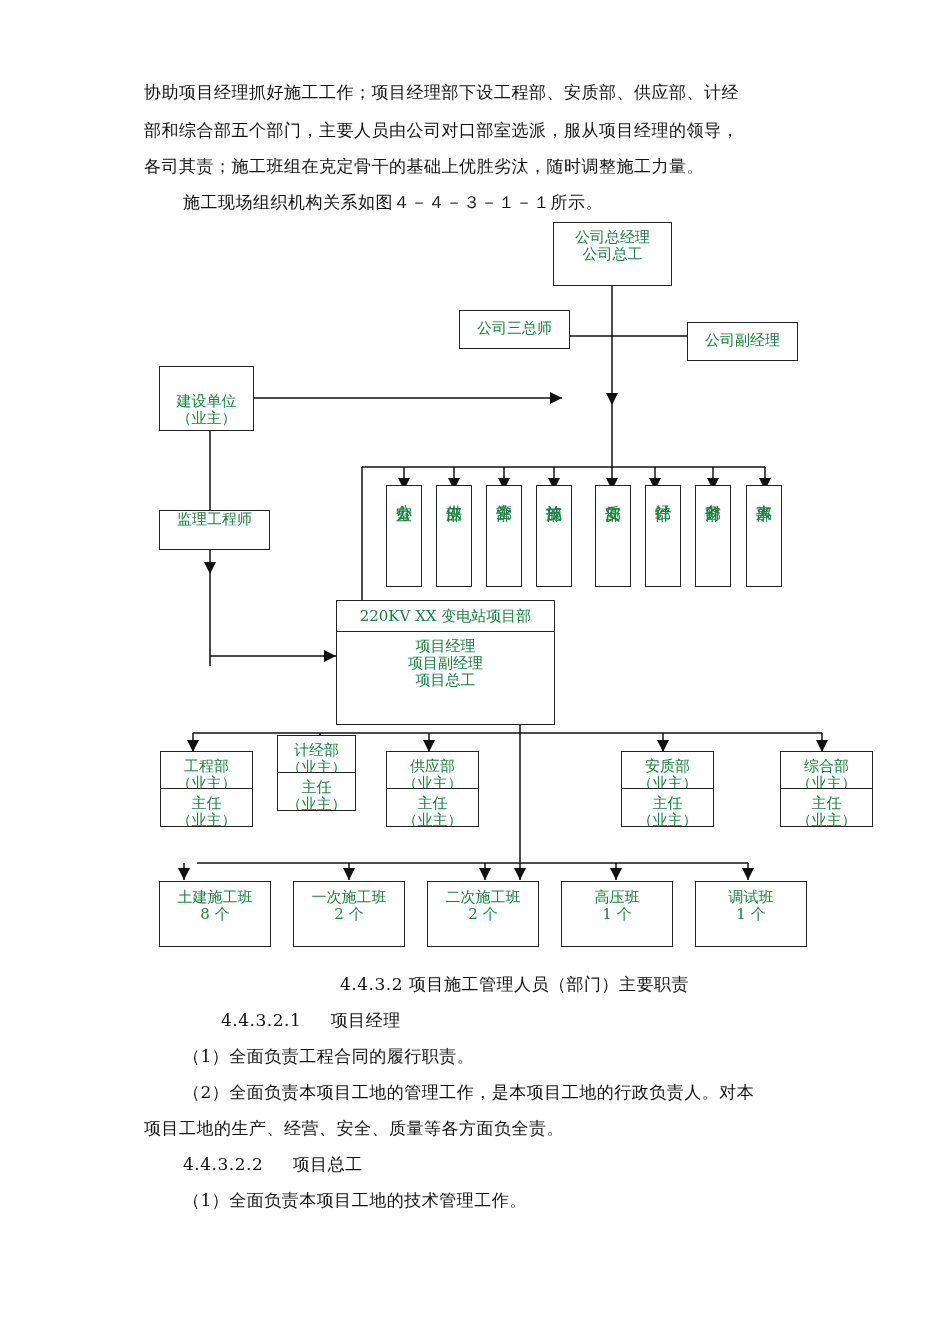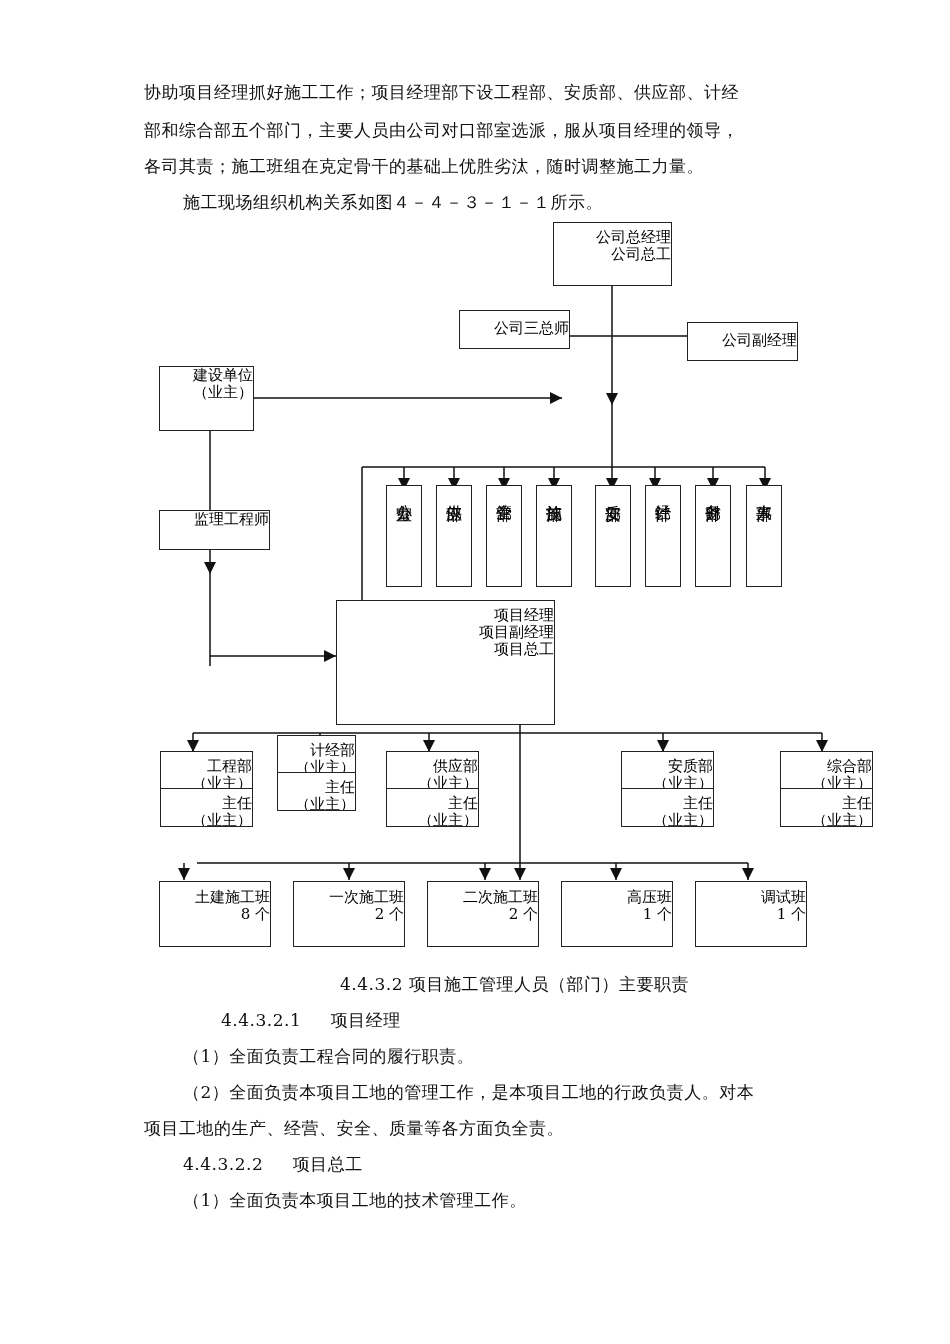"公司总经理" .box { color: #000000 -> #15803d; text-align: right -> center }
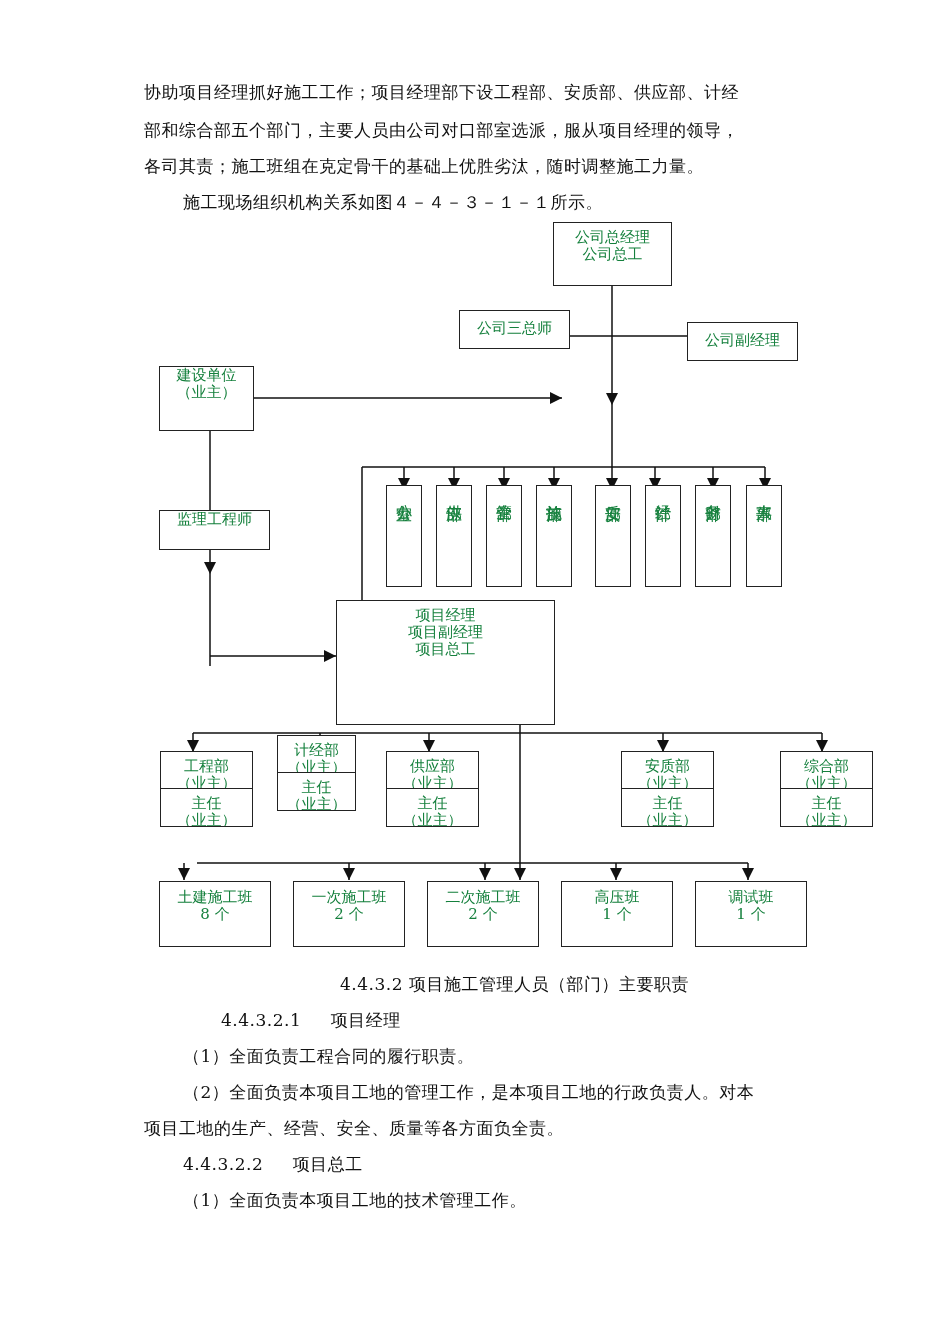"建设单位" div.box { padding-top: 0 -> 26px }
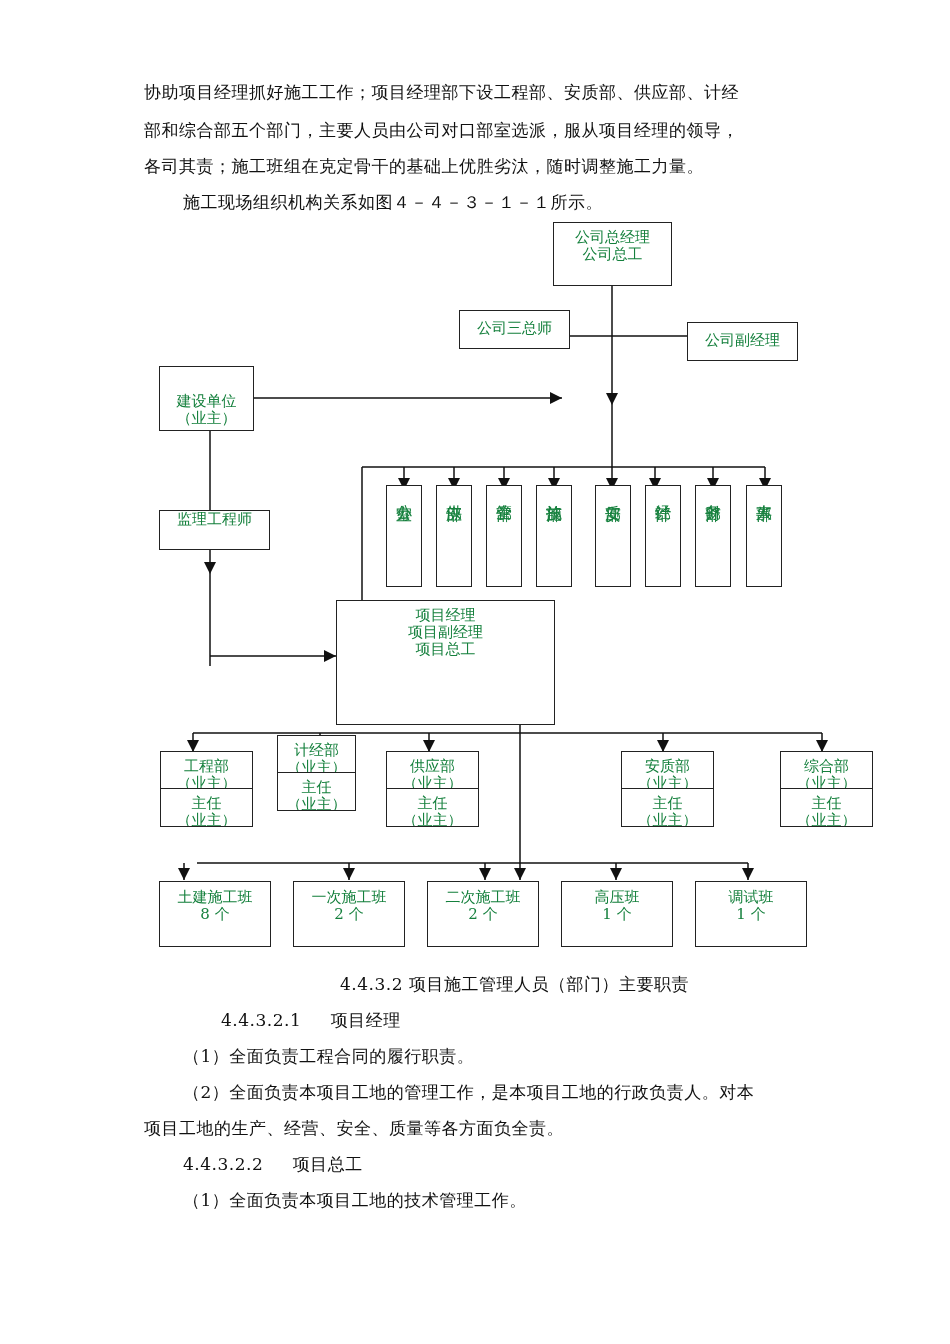"220KV XX 变电站项目部" div { html: none -> <div>220KV XX 变电站项目部</div> }
